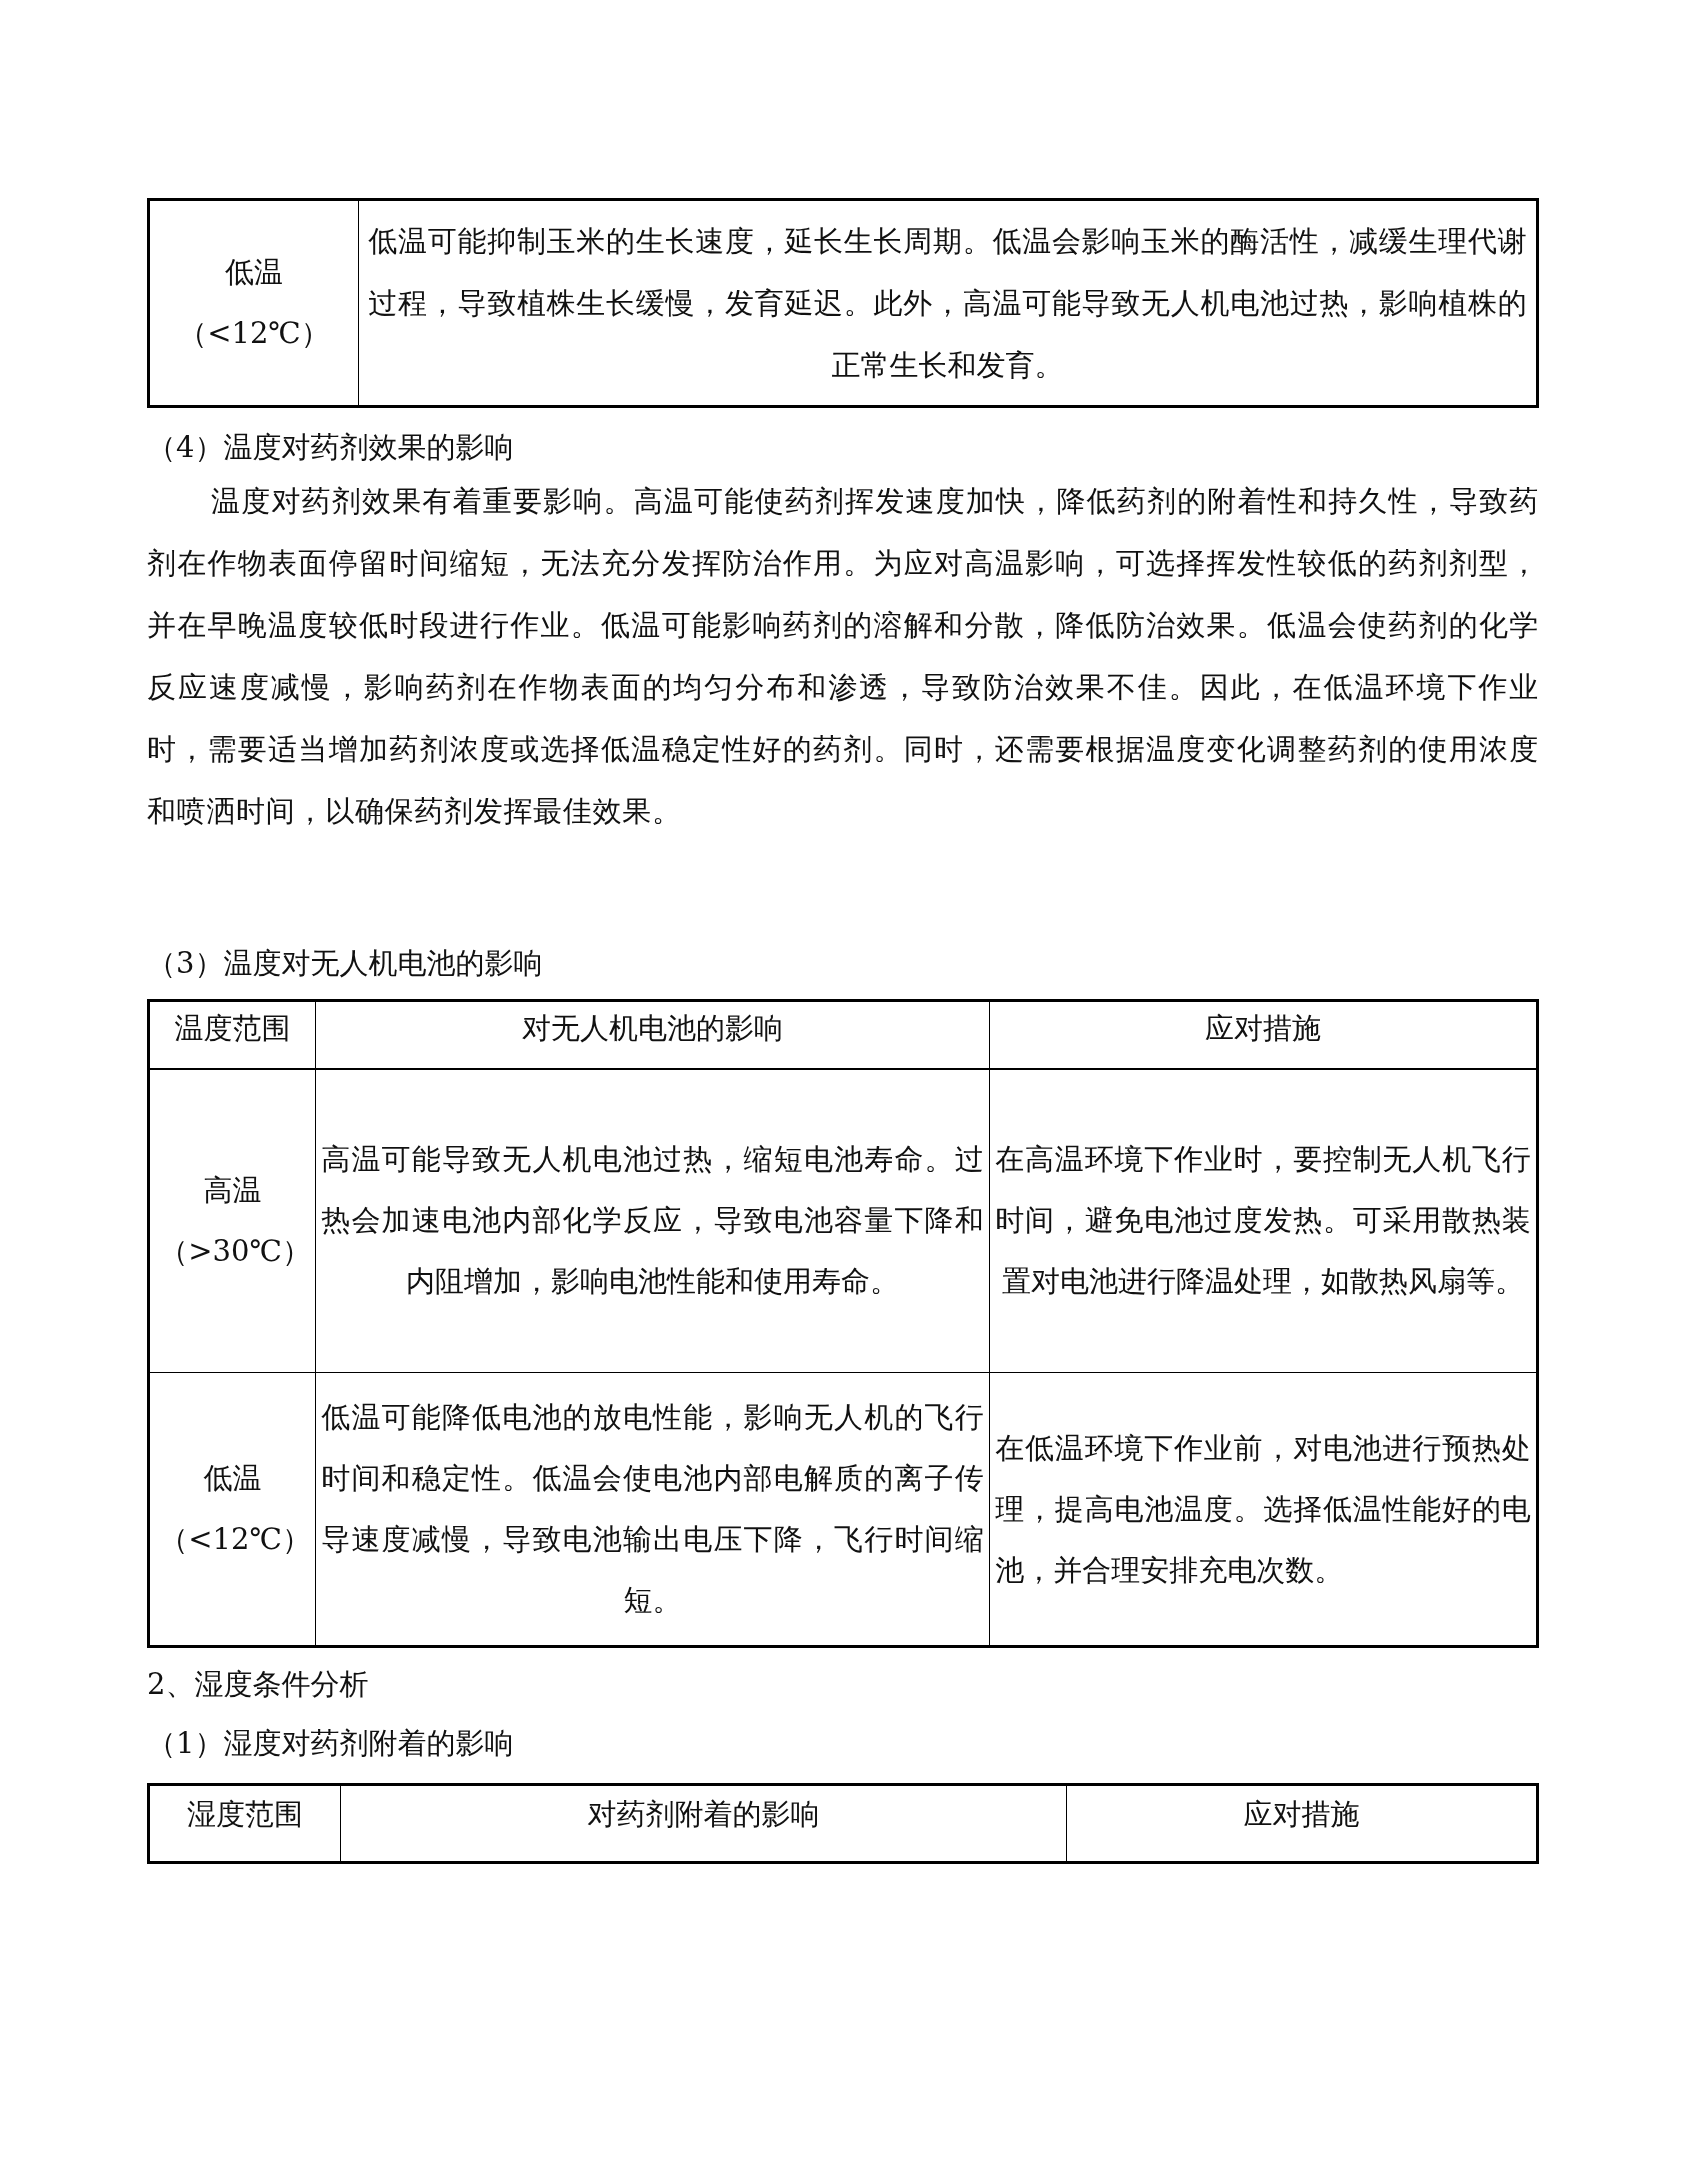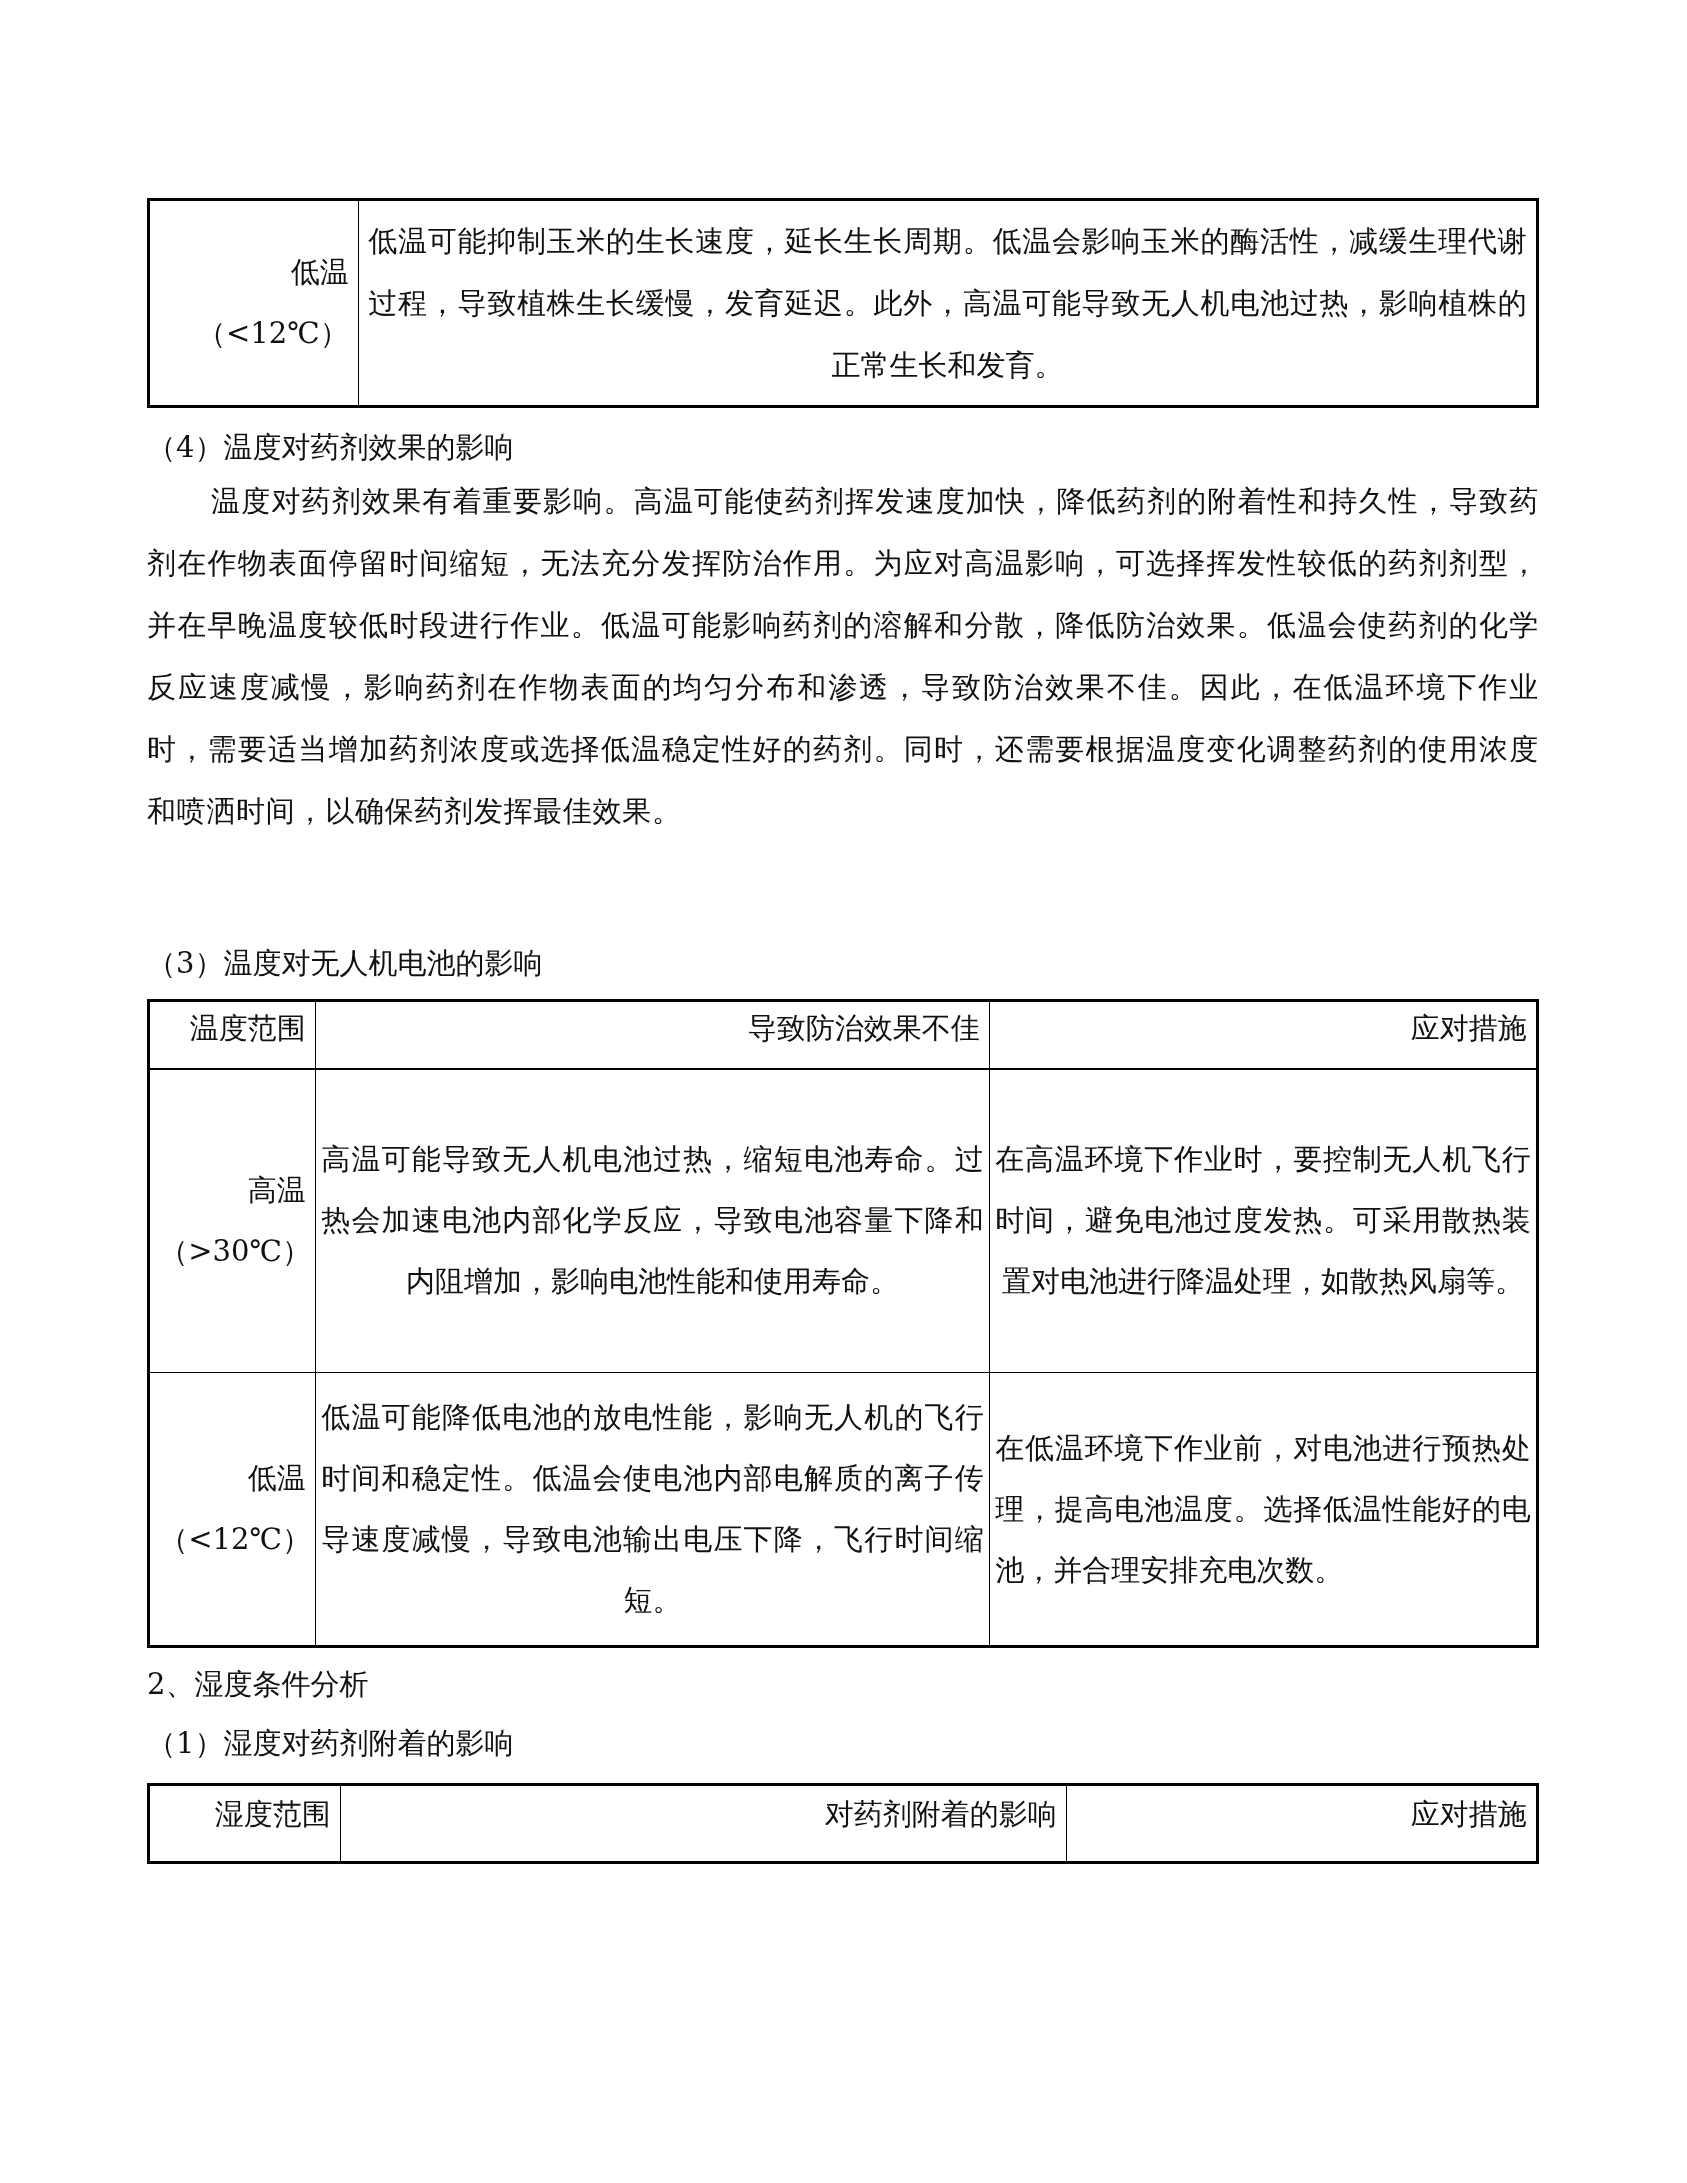"低温" td.center { text-align: right -> center }
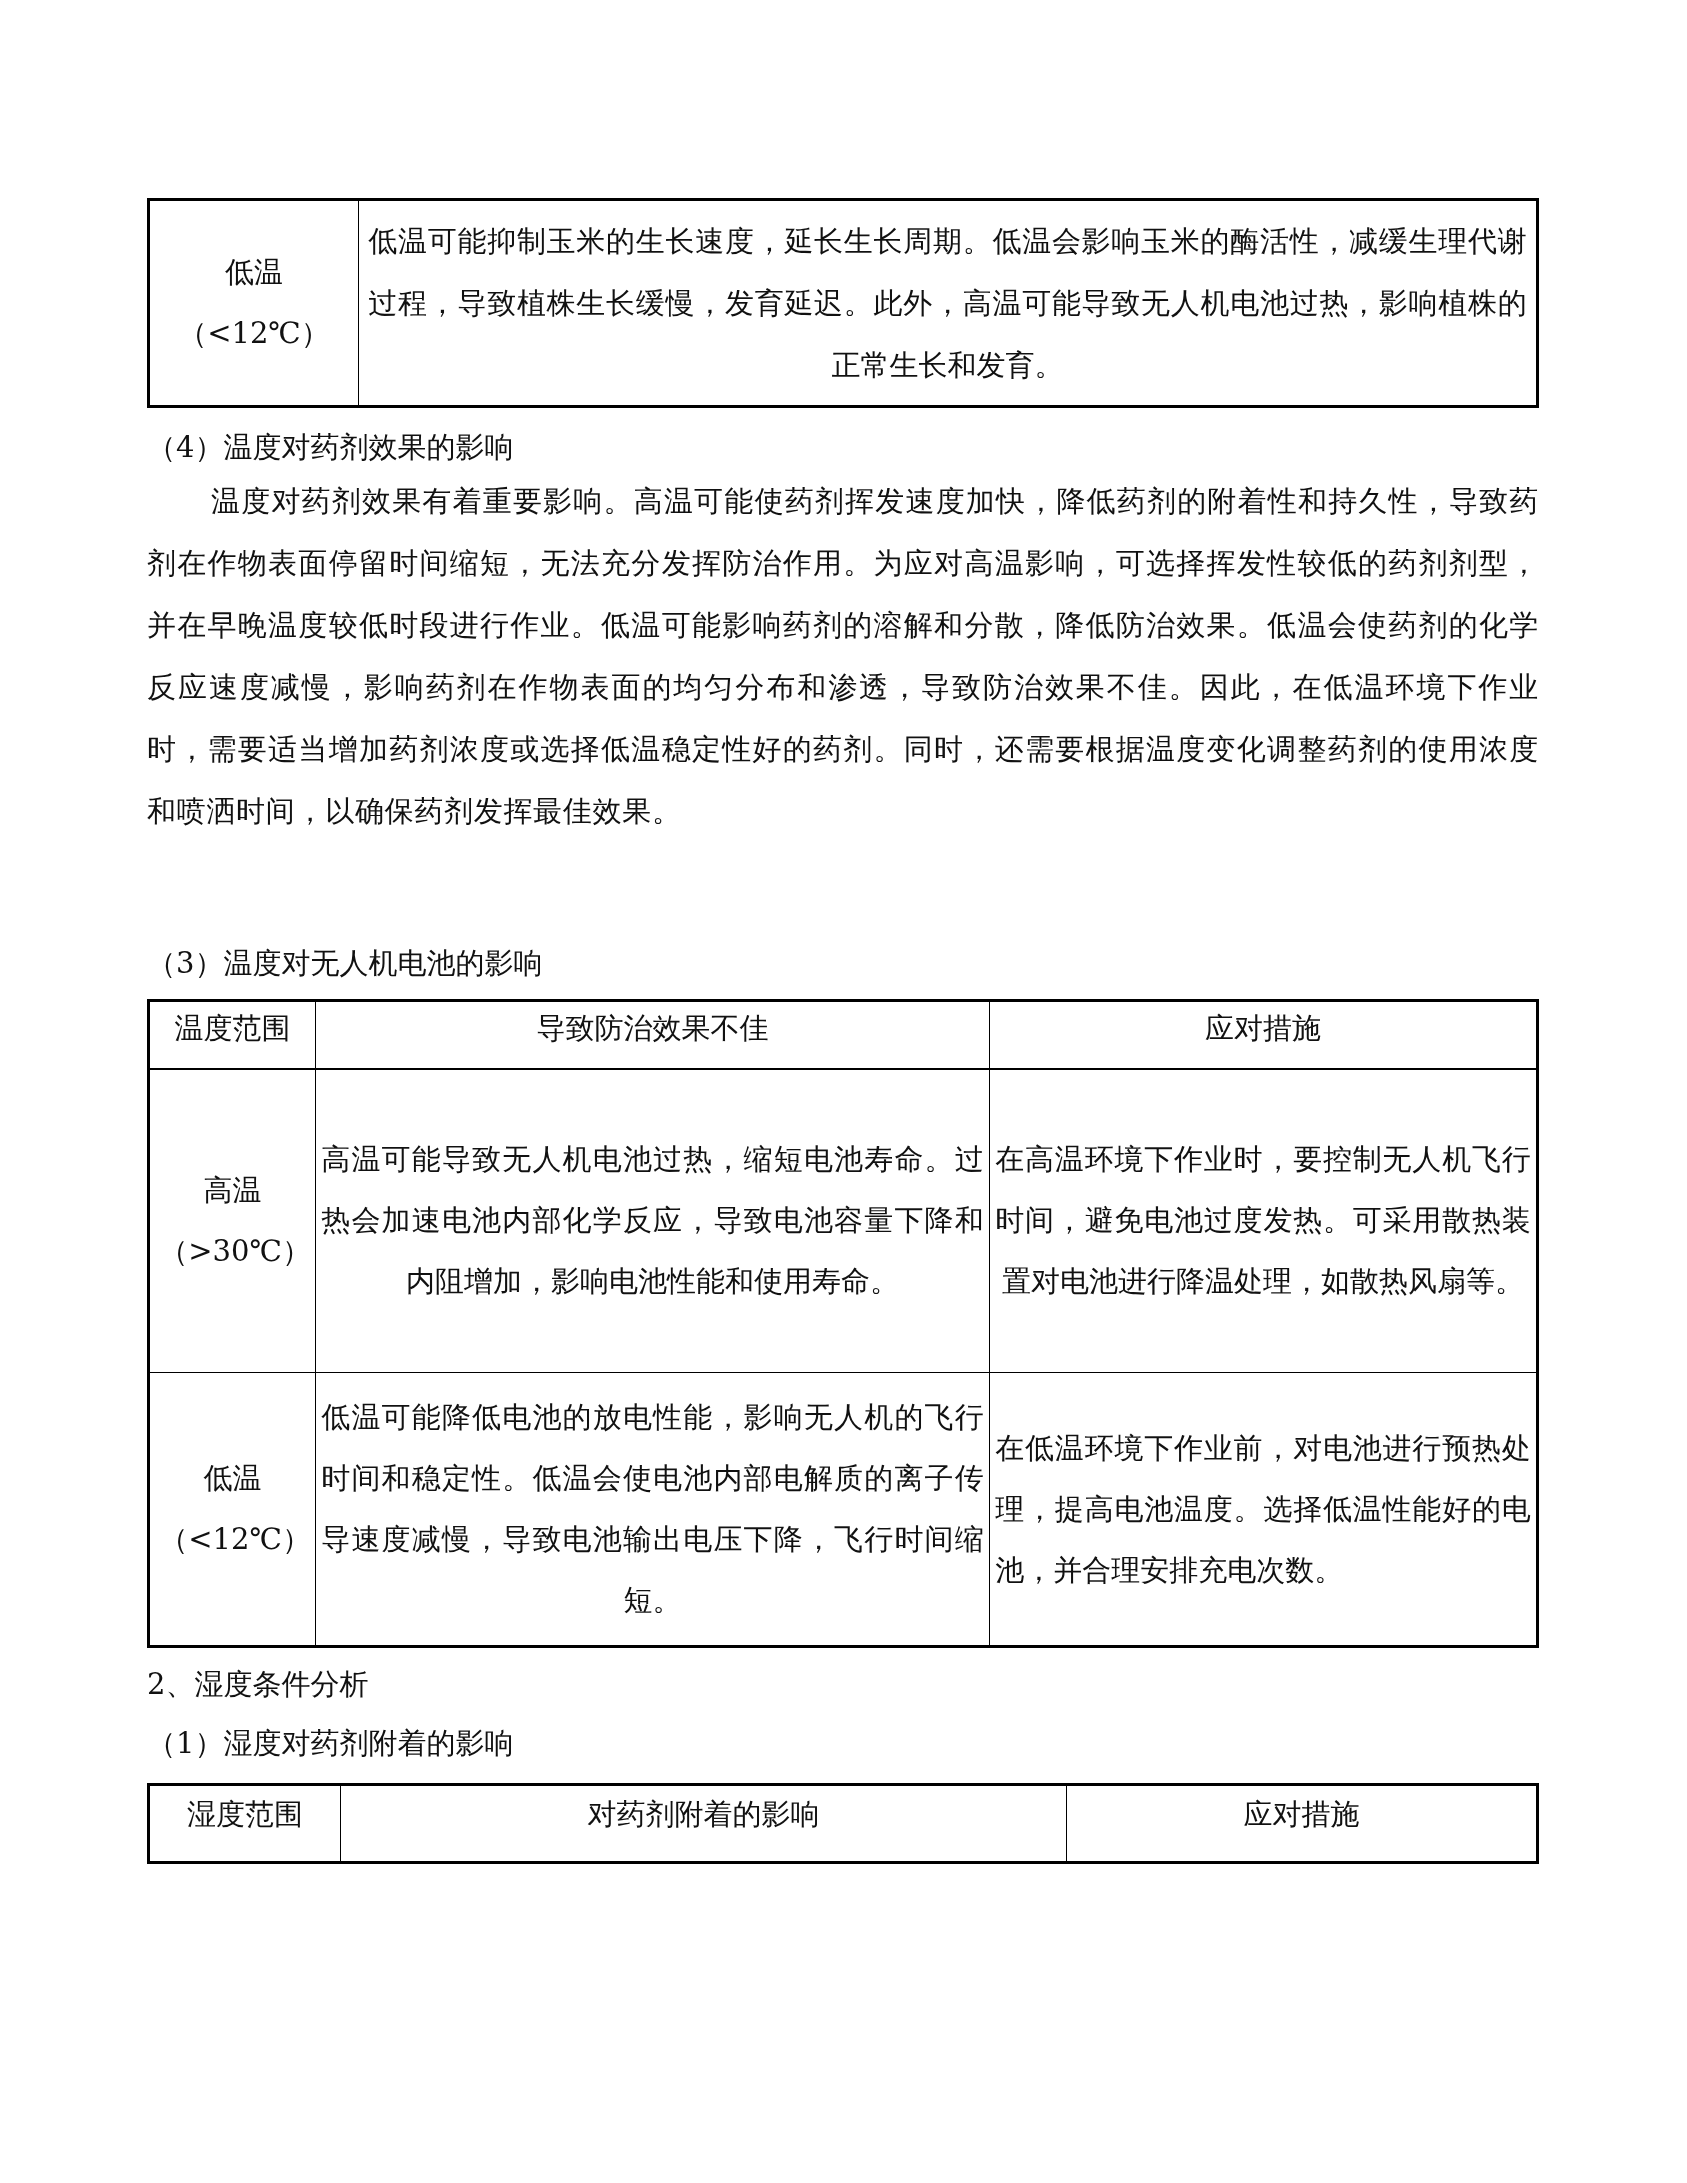"导致防治效果不佳" td.center { text: 导致防治效果不佳 -> 对无人机电池的影响 }
